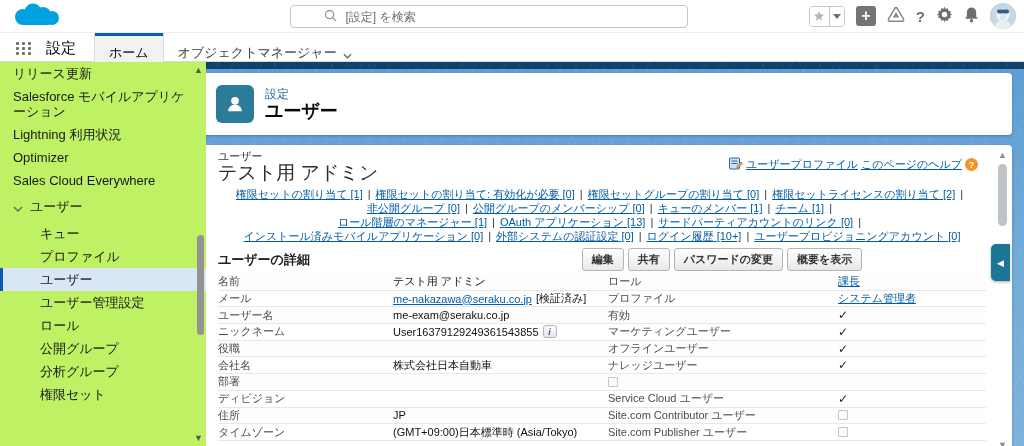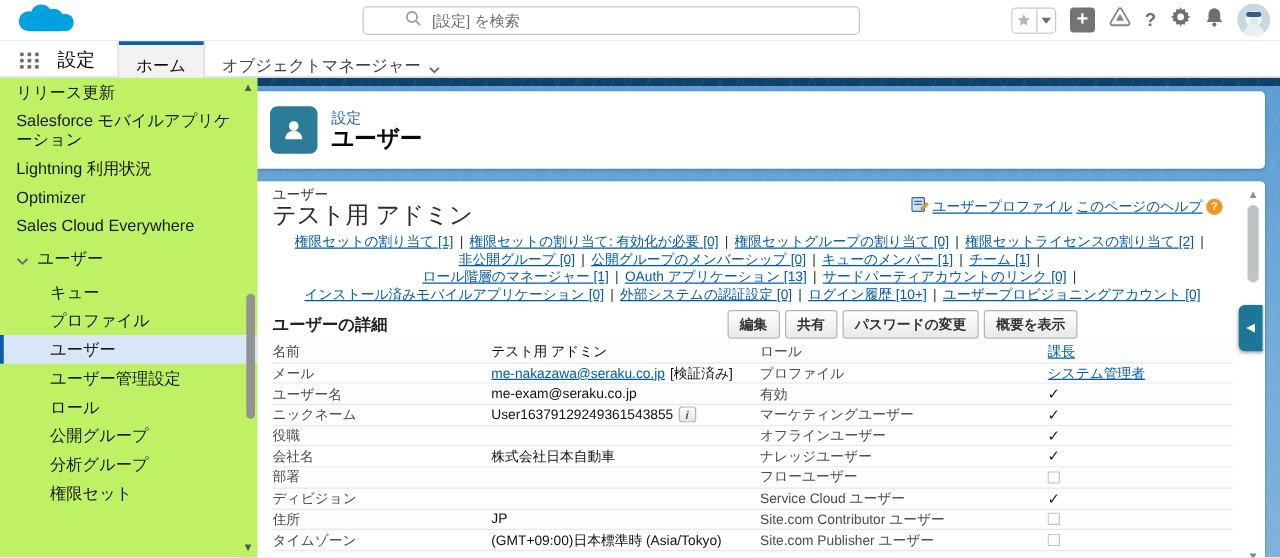"フローユーザー" div.dlabel { html: <div>フローユーザー</div> -> none }
